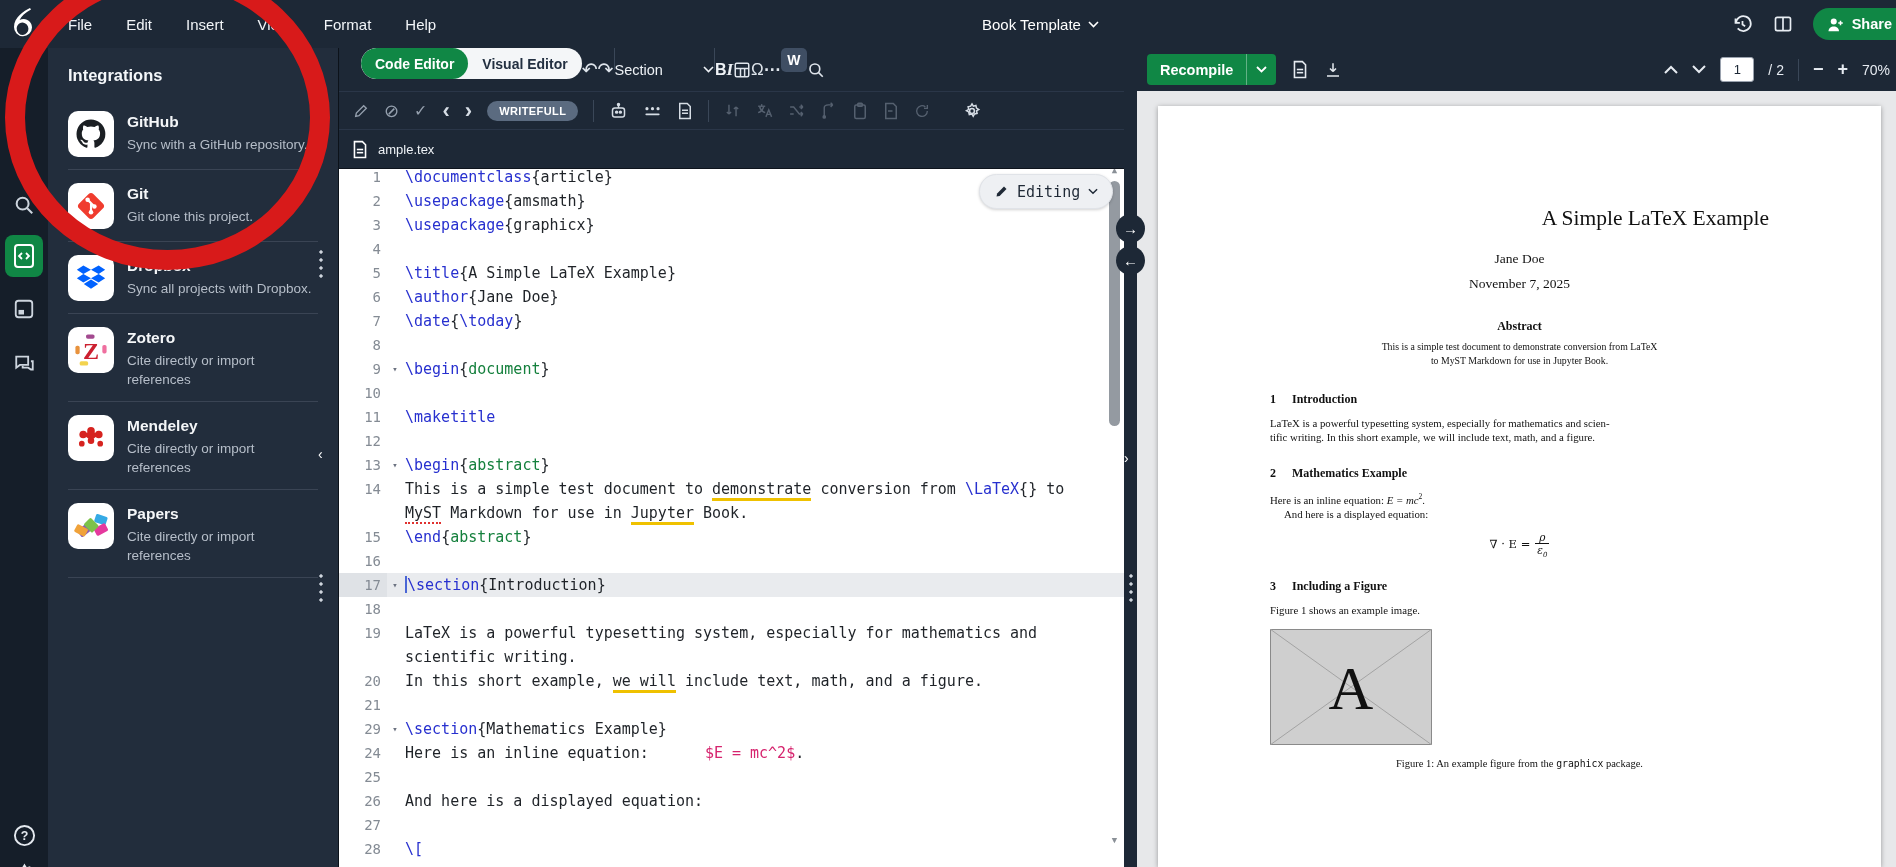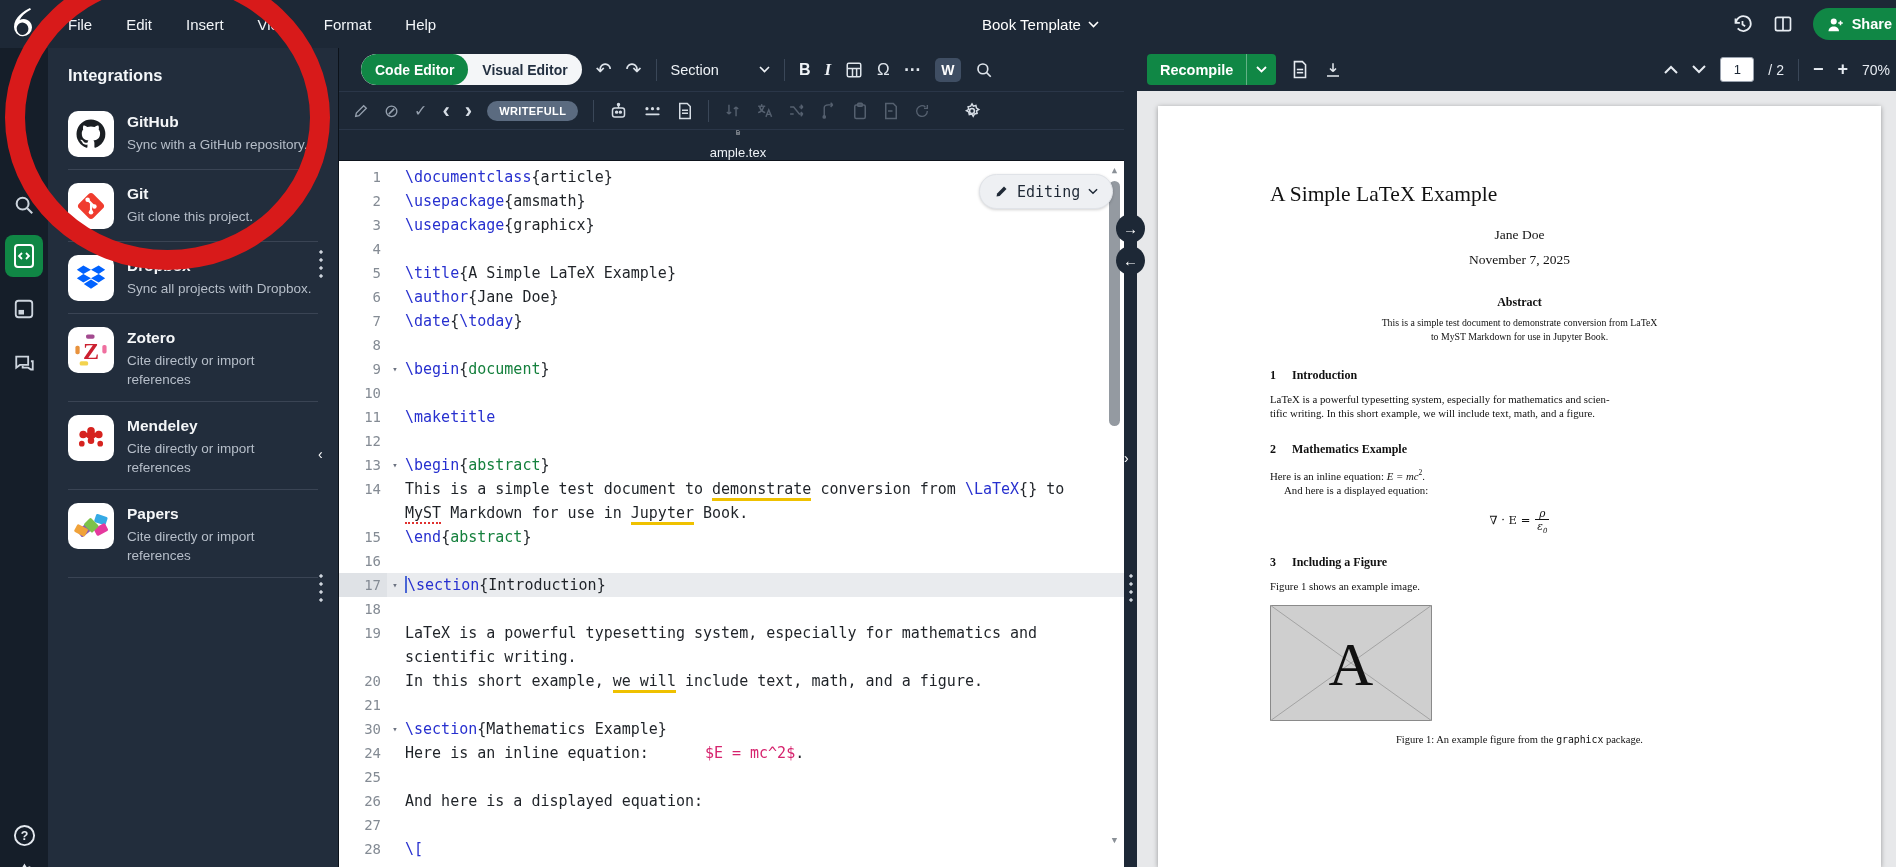"Code Editor" #etoolbar { align-items: center -> none; gap: 14px -> none }
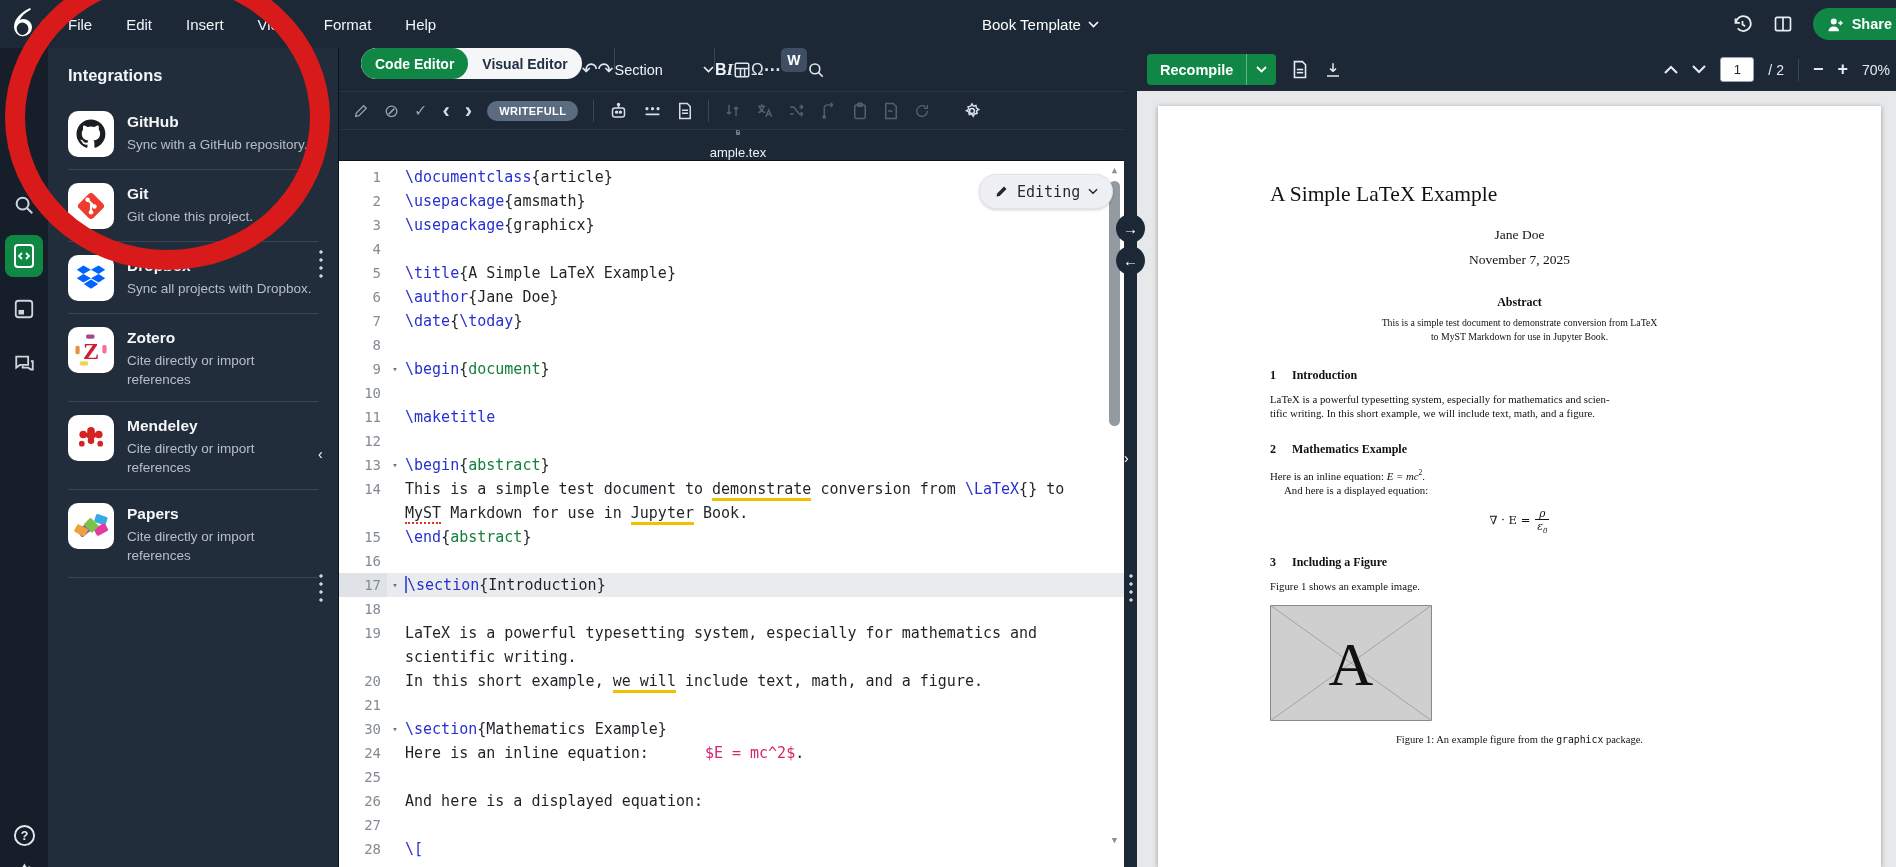"ample.tex" #tabbar { flex-direction: column -> none; height: 32px -> 40px }
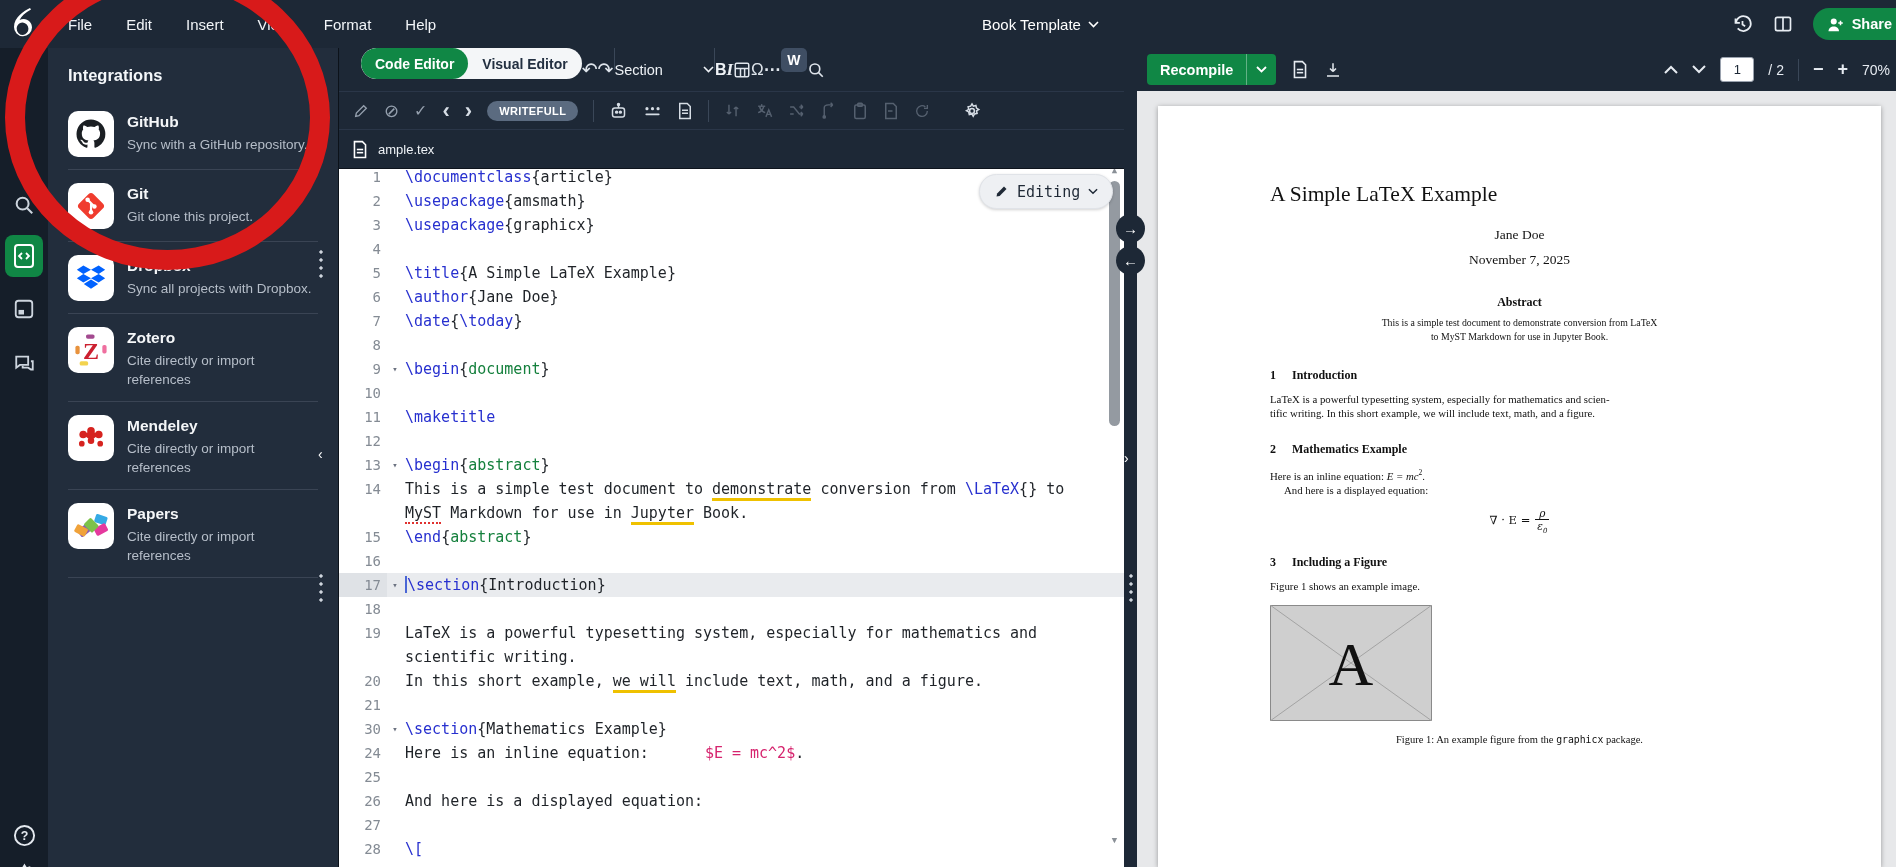"A Simple LaTeX Example" #pdf-title { margin-top: 76px -> 100px; text-align: left -> right }
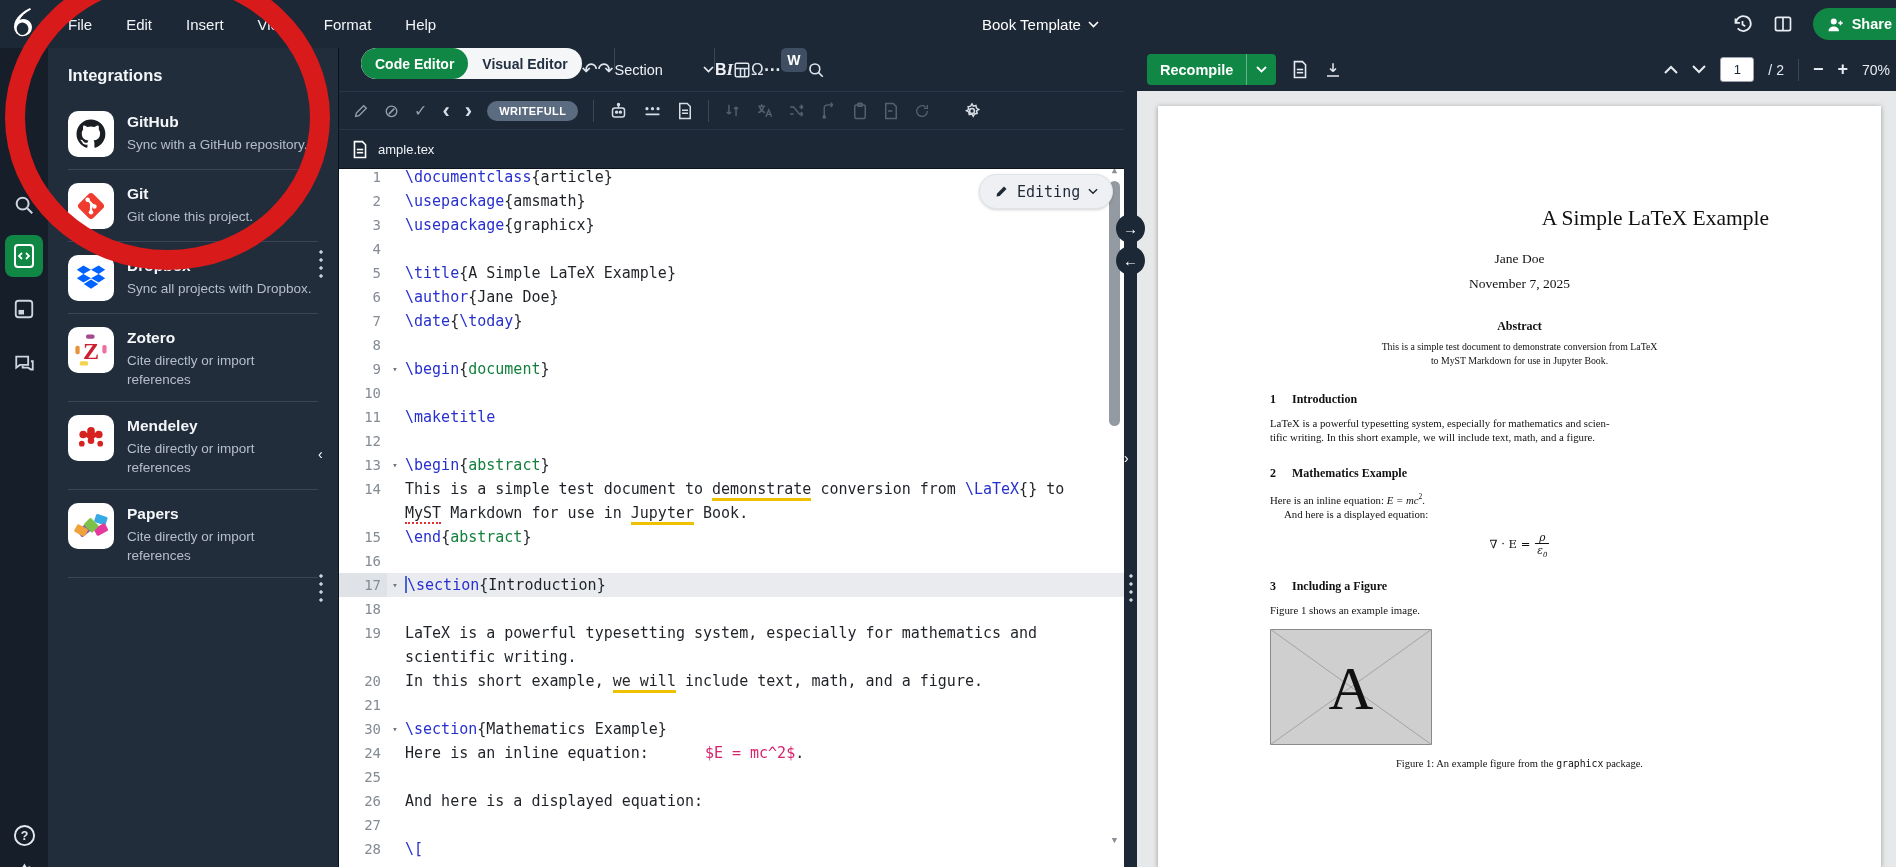"30" span.gut { text: 30 -> 29 }
